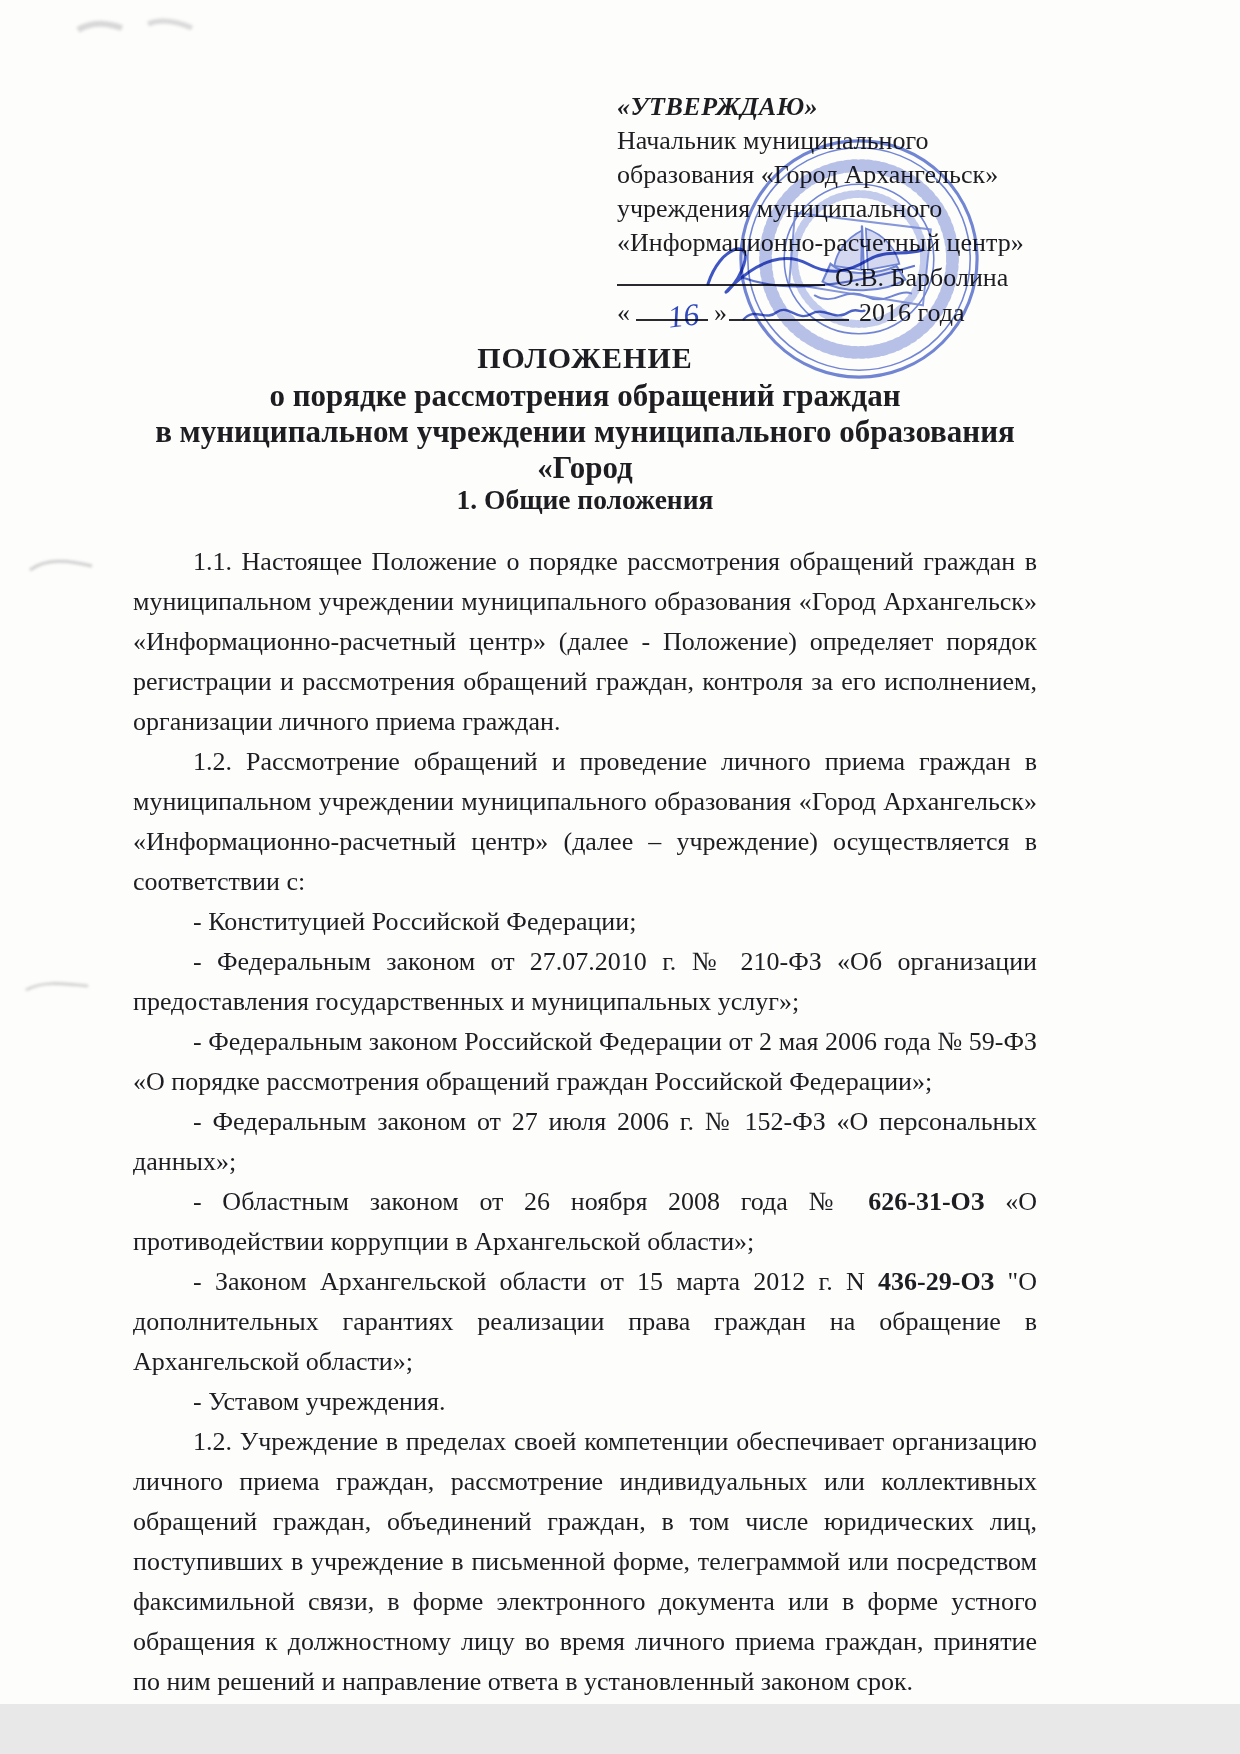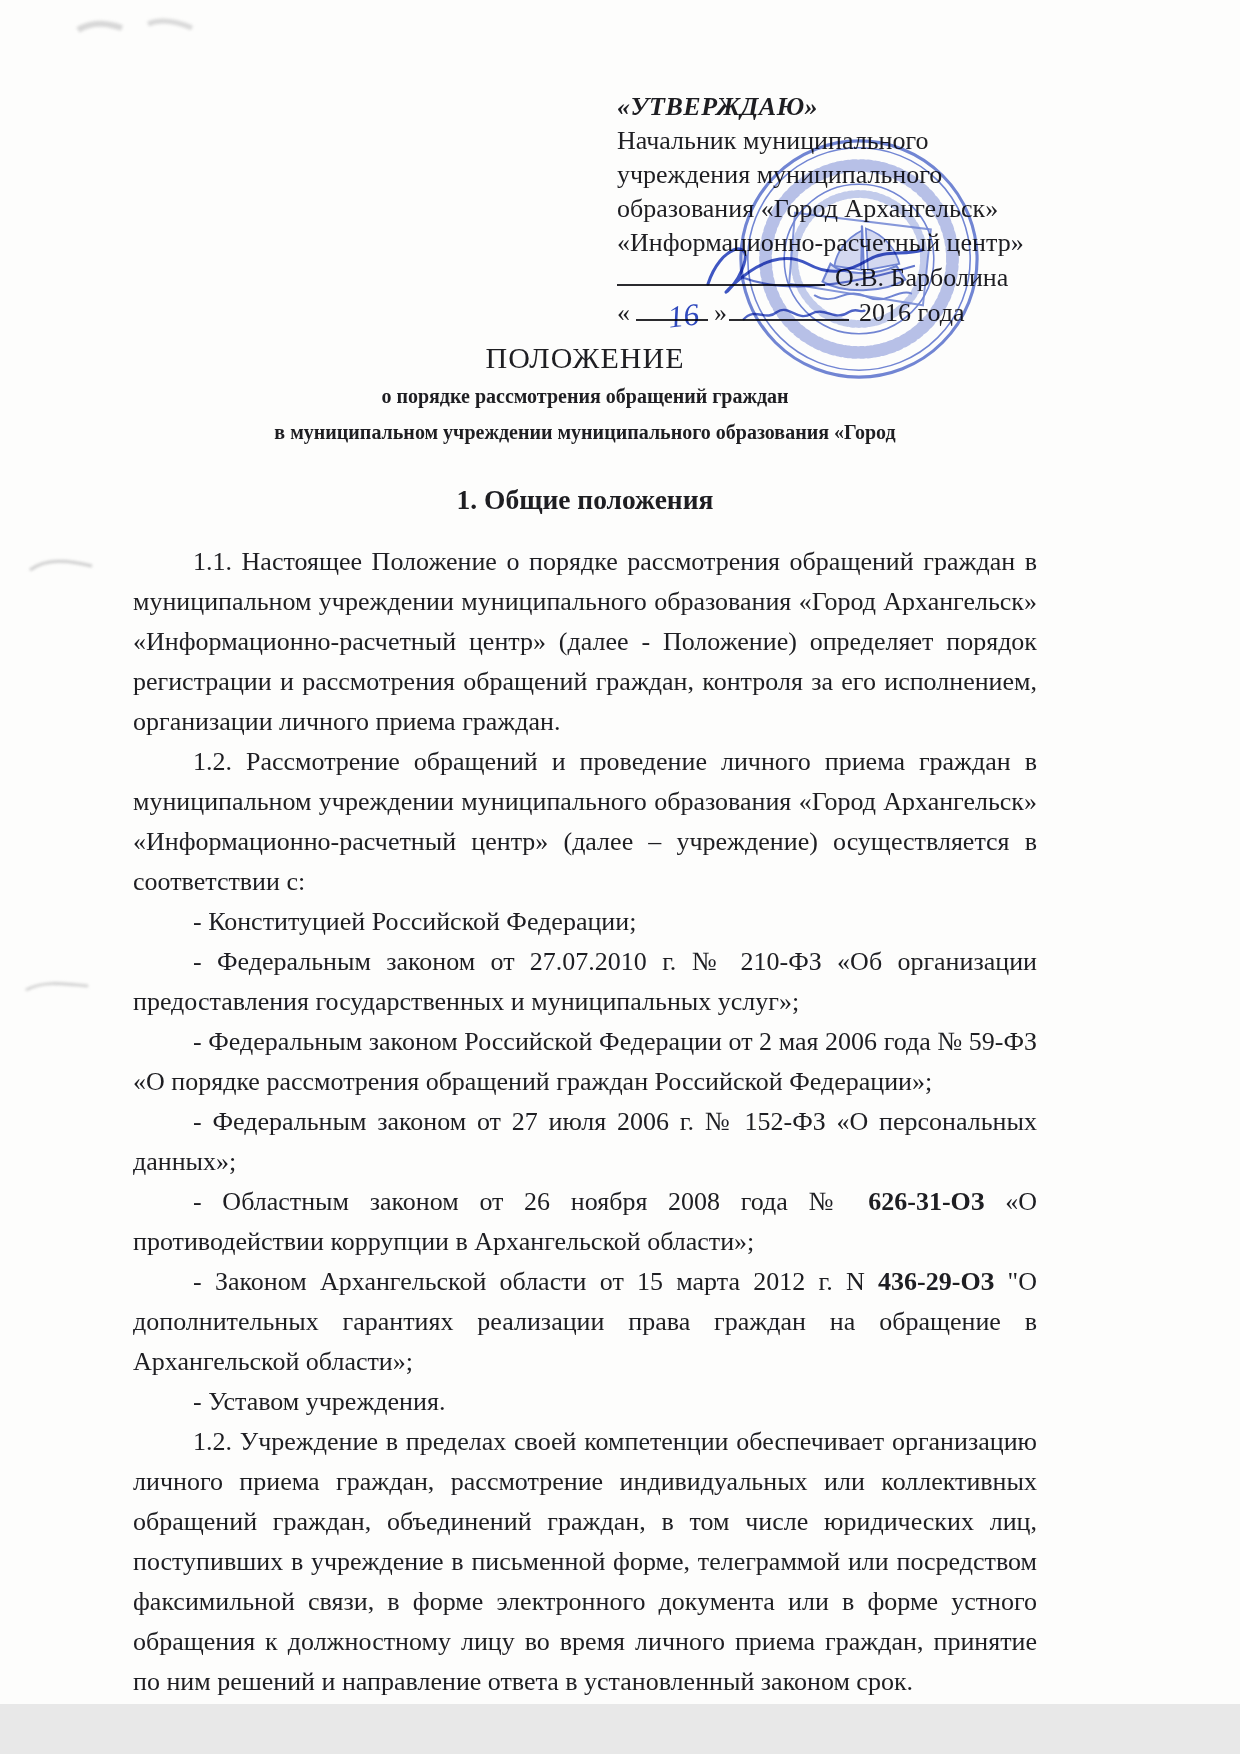"учреждения муниципального" div { order: before "образования «Город Архангельск»" -> after "образования «Город Архангельск»" }
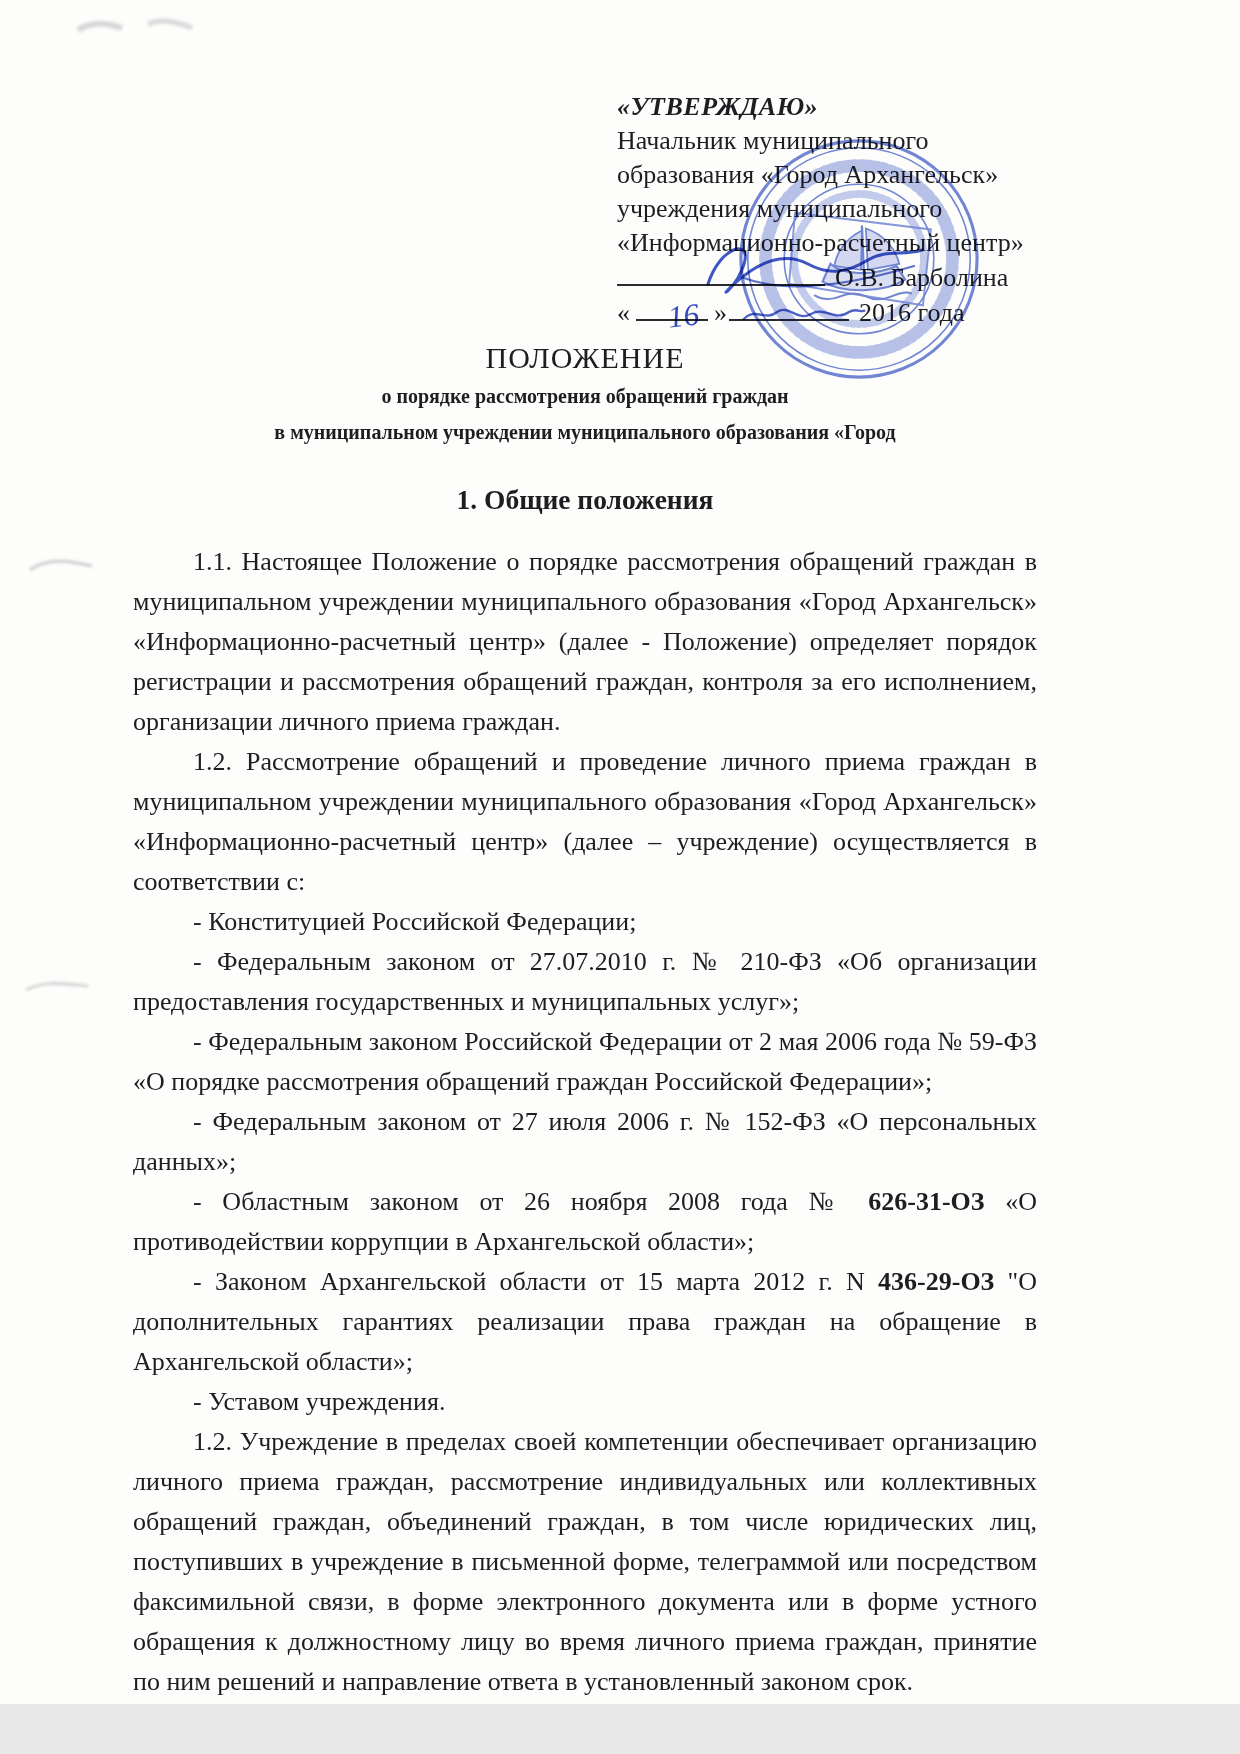"ПОЛОЖЕНИЕ" .doc-title { font-weight: 400 -> 700 }
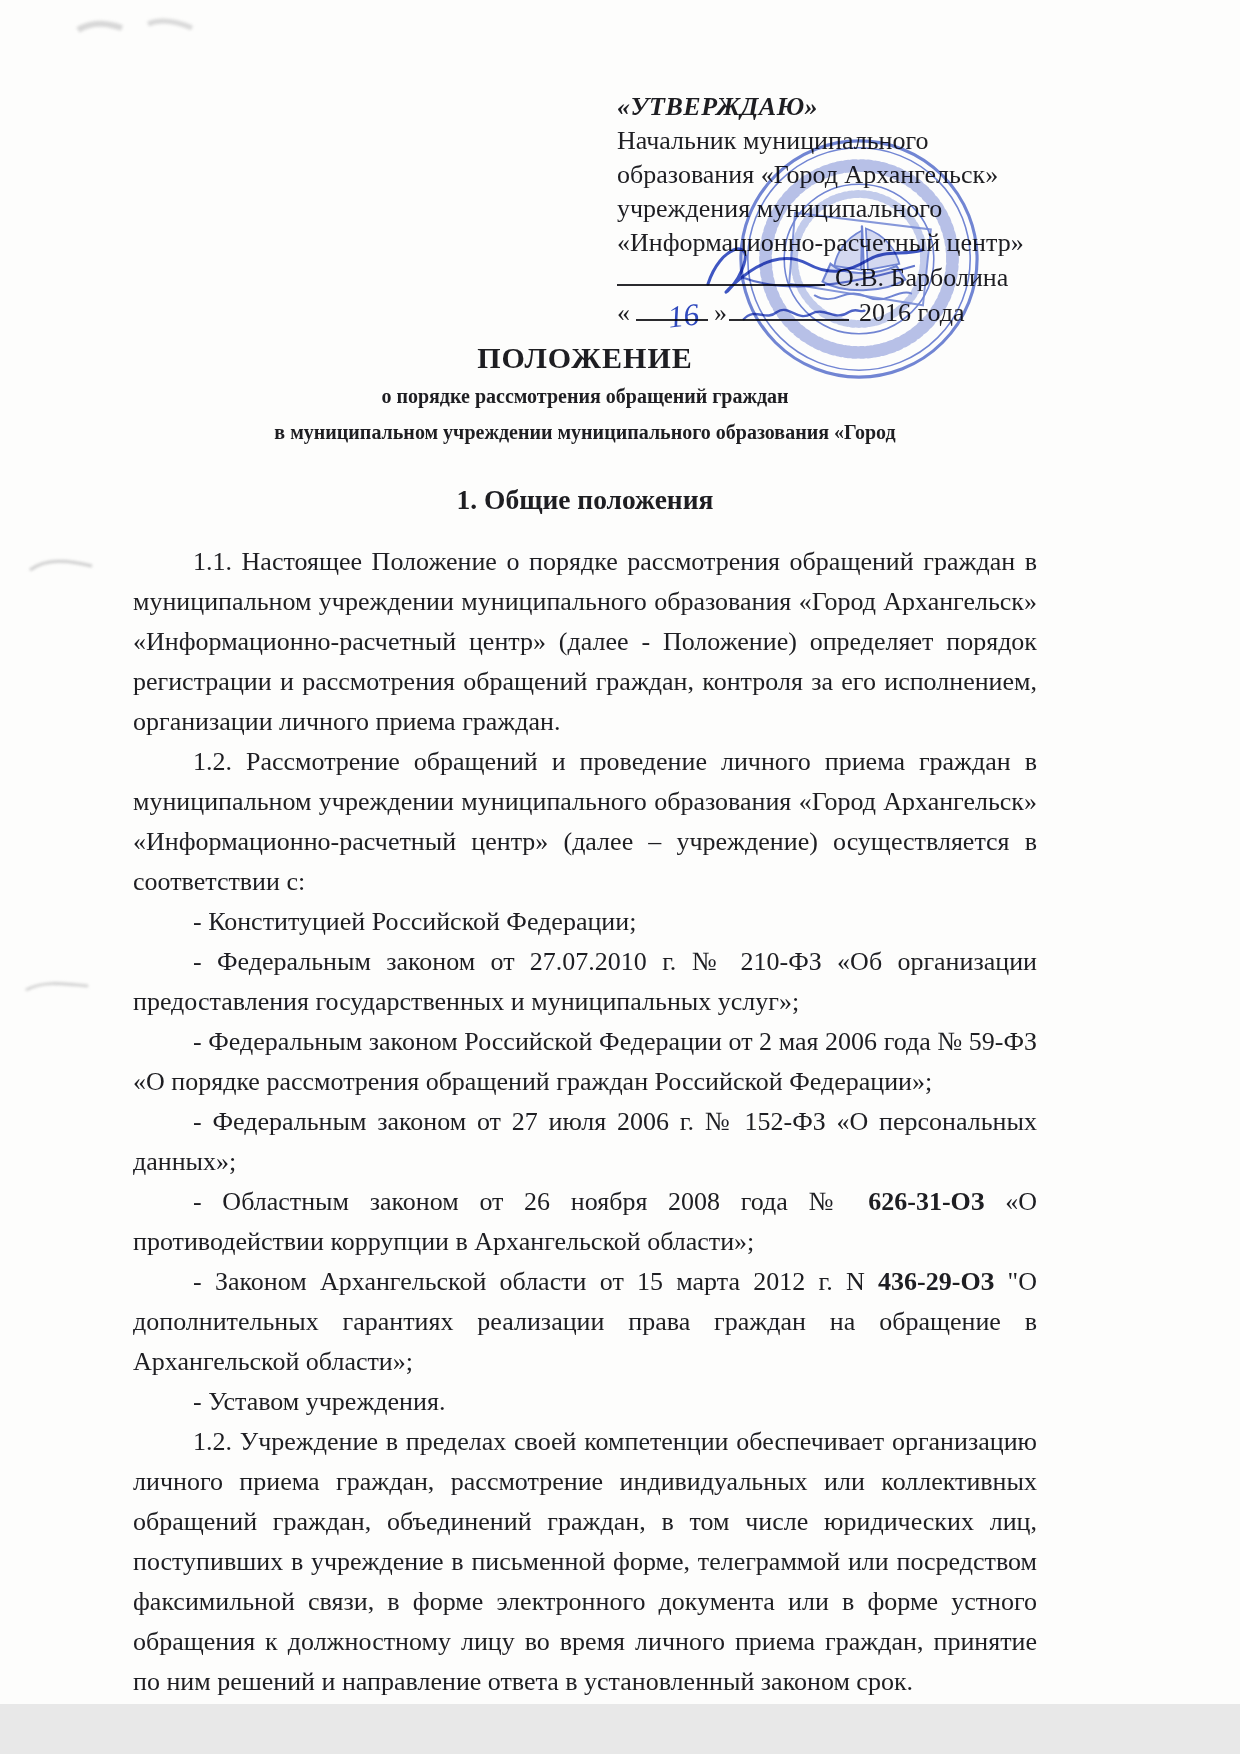"о порядке рассмотрения обращений граждан" .doc-subtitle { font-size: 20px -> 31px }
